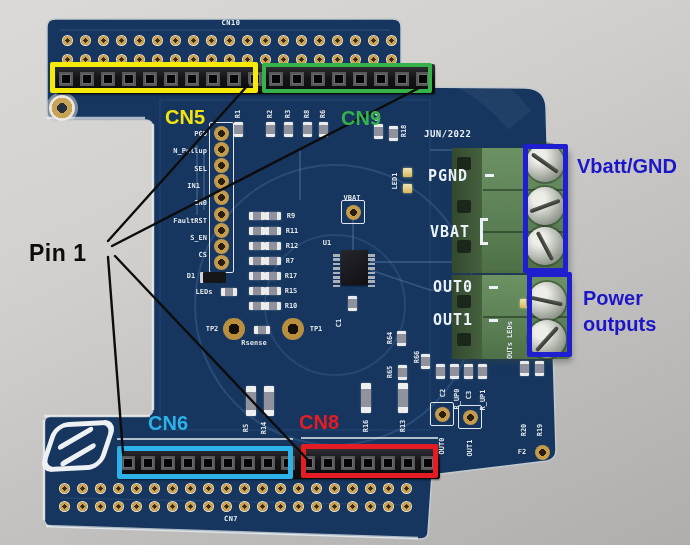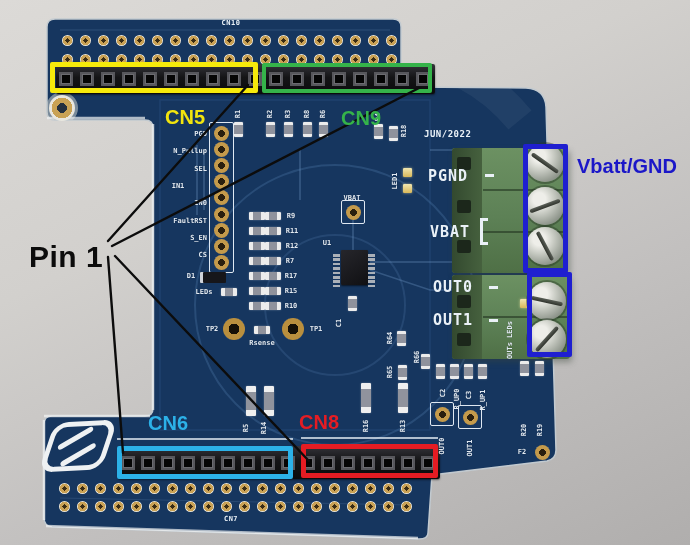"IN1" div.silk { left: 149px -> 142px; text-align: center -> right }
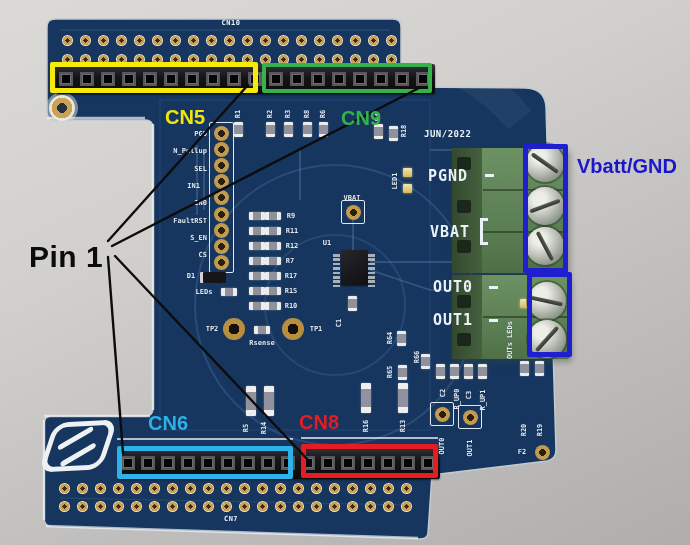"Pin 1" #t-pin1 { font-size: 30px -> 23px }
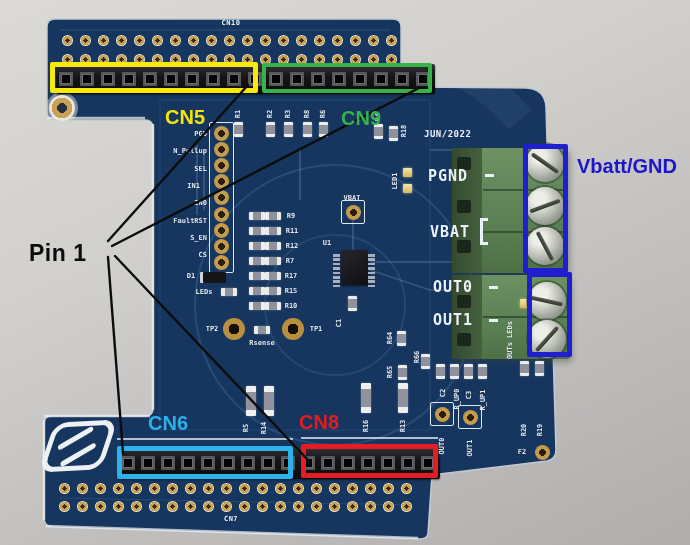"Power" div.anntext { html: none -> <div> <div>Power</div> <div>outputs</div> </div> }
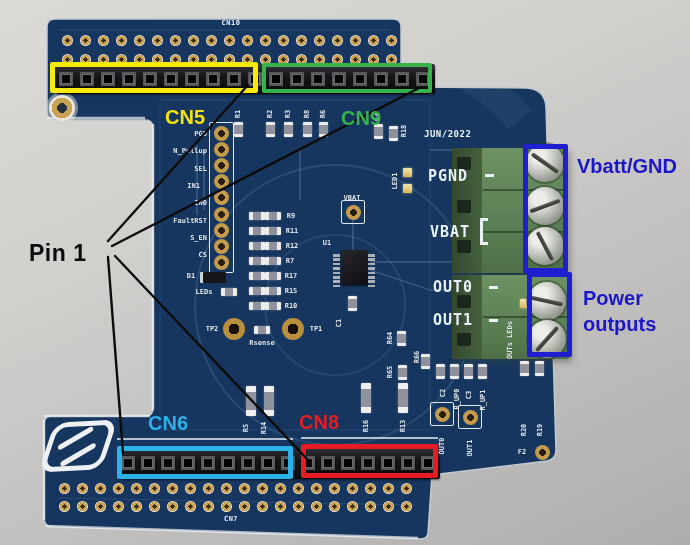"Rsense" div.silk { left: 262px -> 254px }
